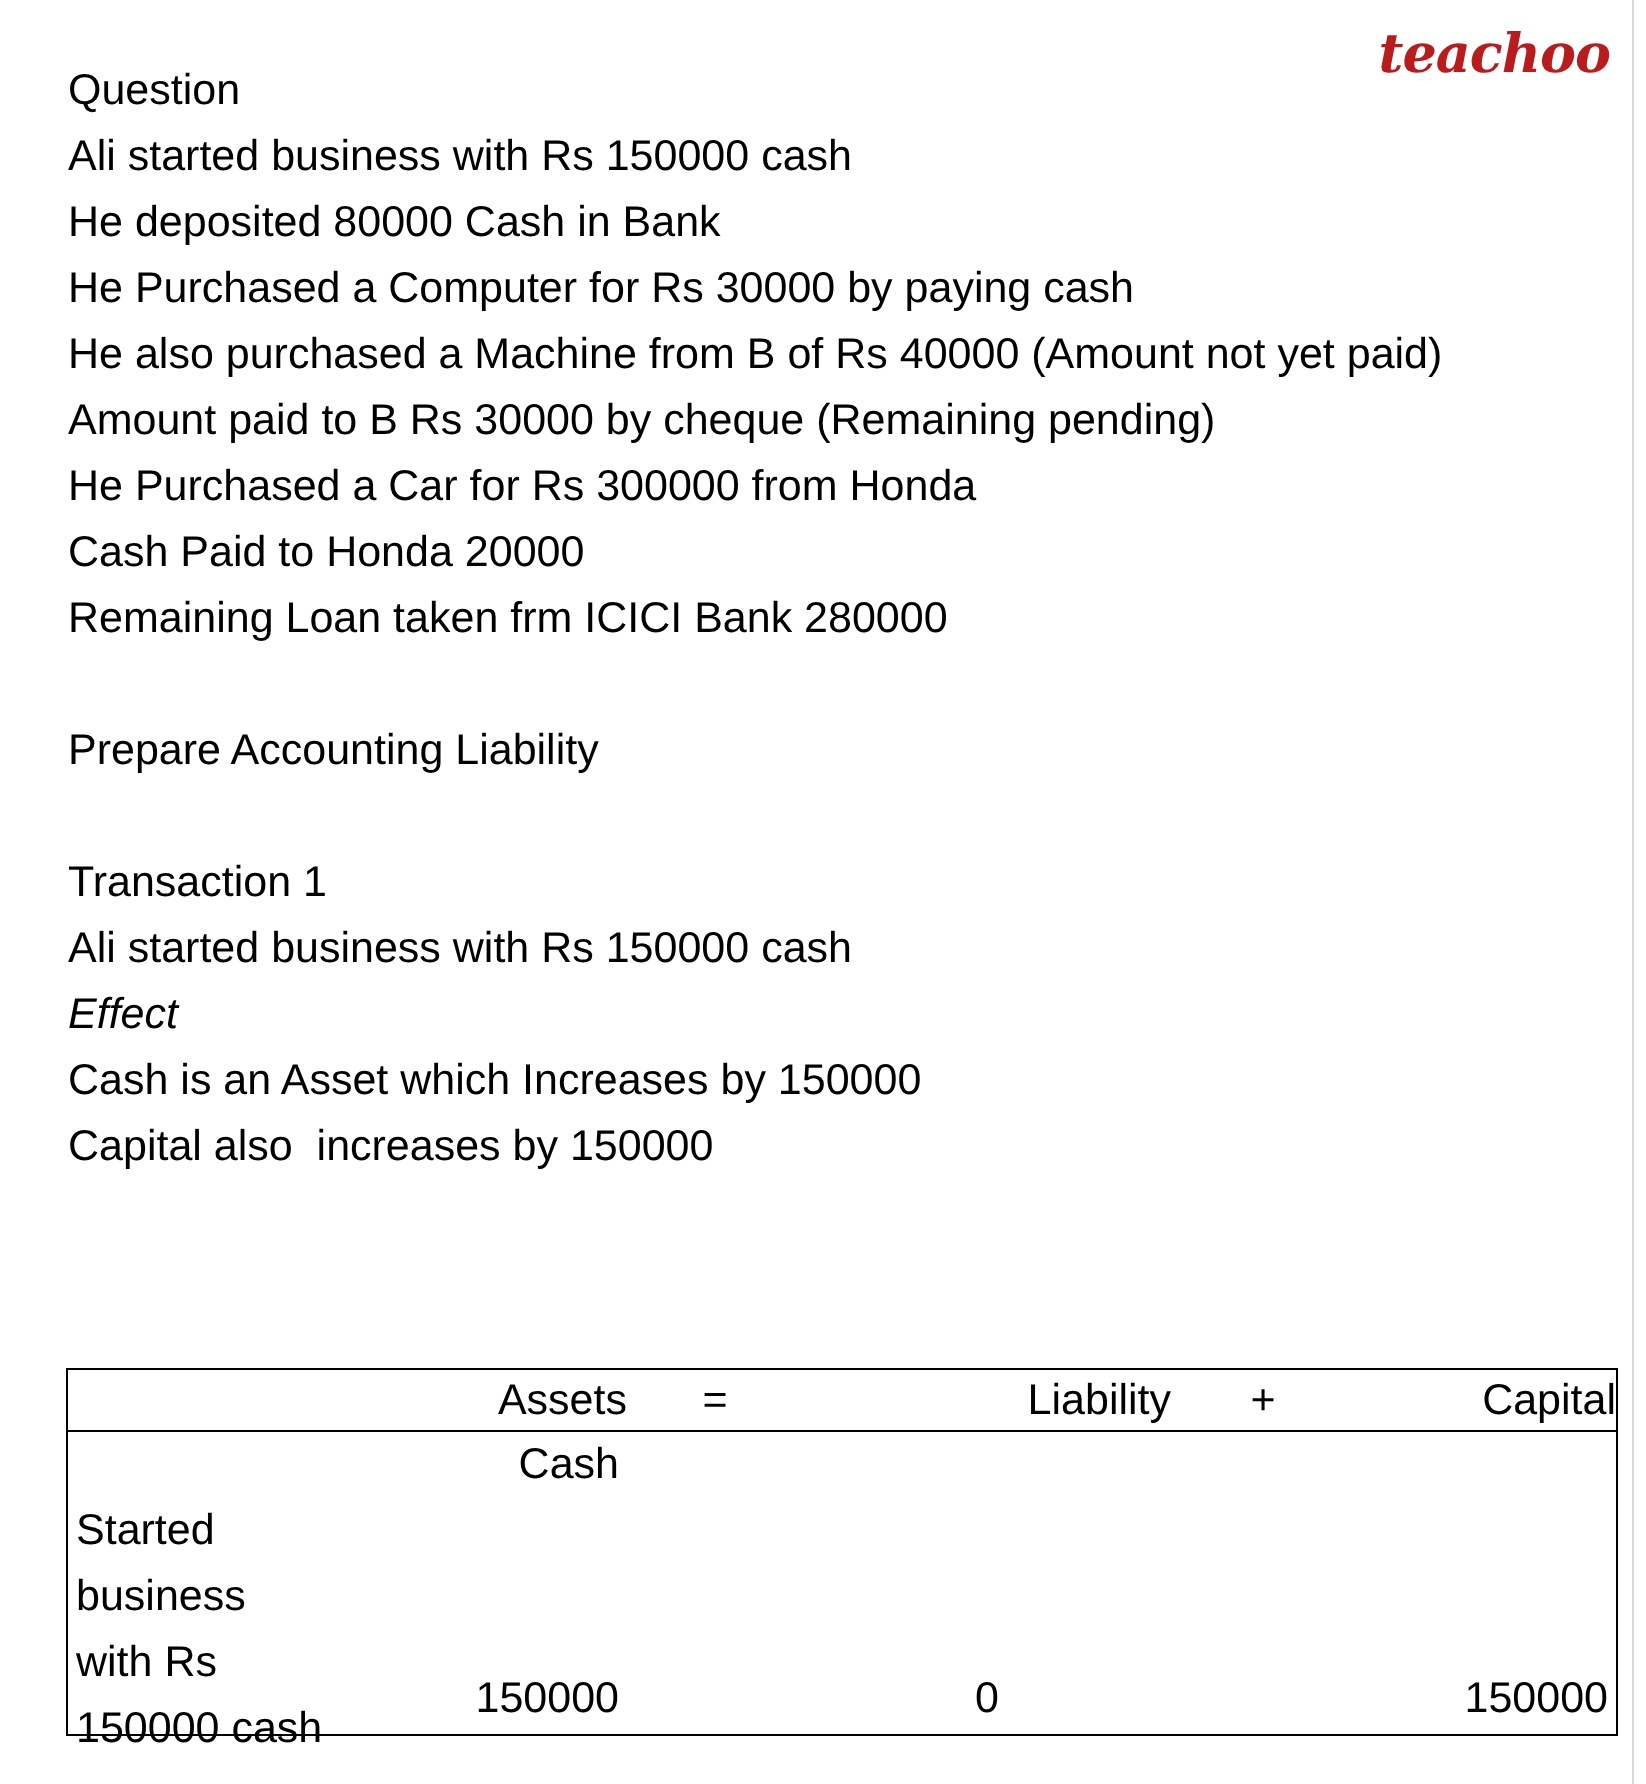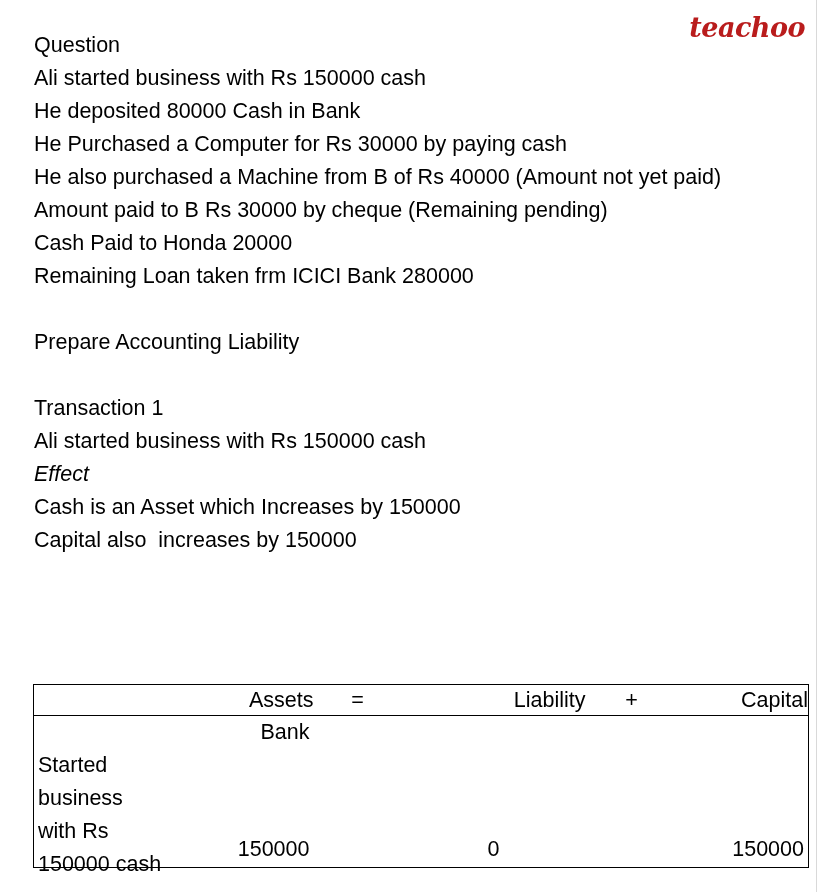"He Purchased a Car for" div.line { html: none -> <div>He Purchased a Car for Rs 300000 from Honda</div> }
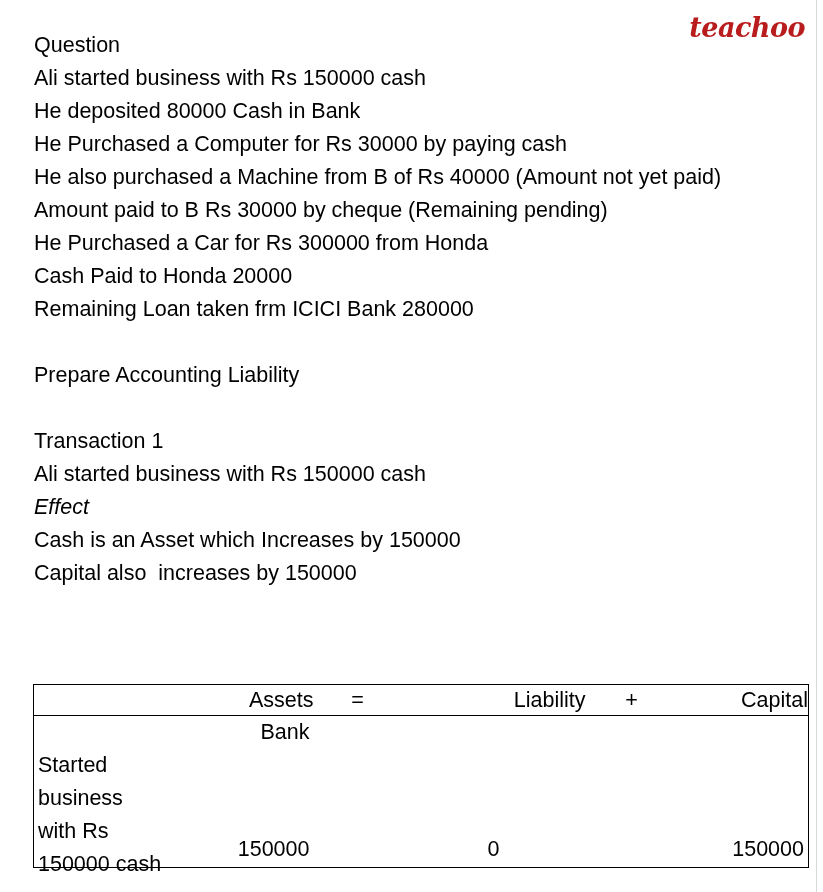"Bank" span.sub-label { text: Bank -> Cash }
